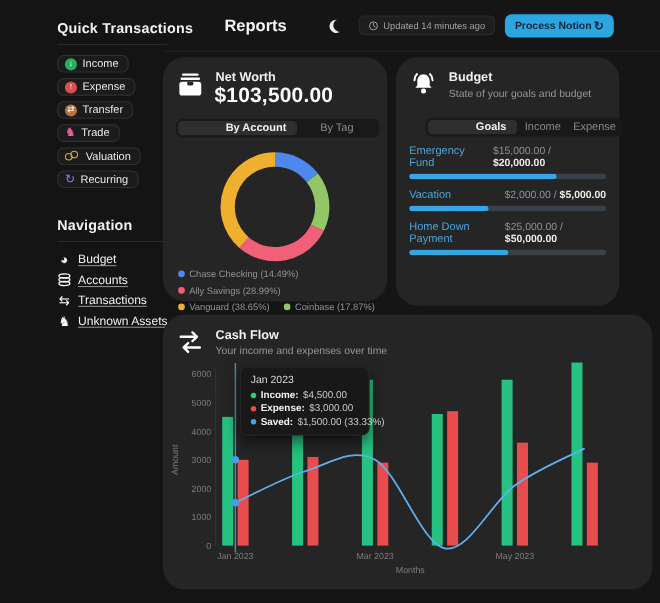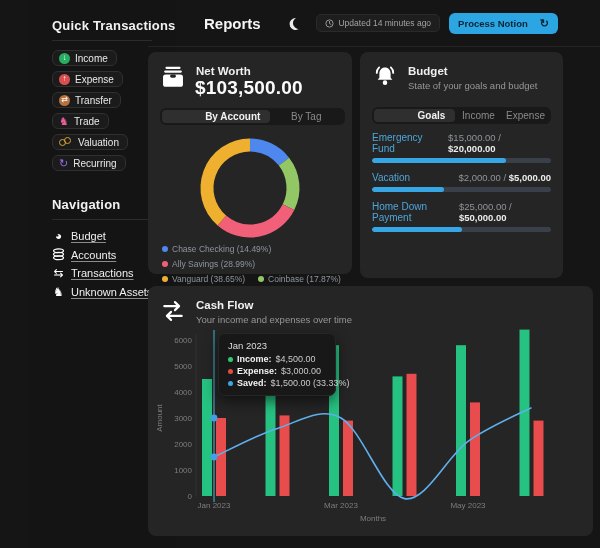"Process Notion" .proc-btn { gap: 12px -> 2px }
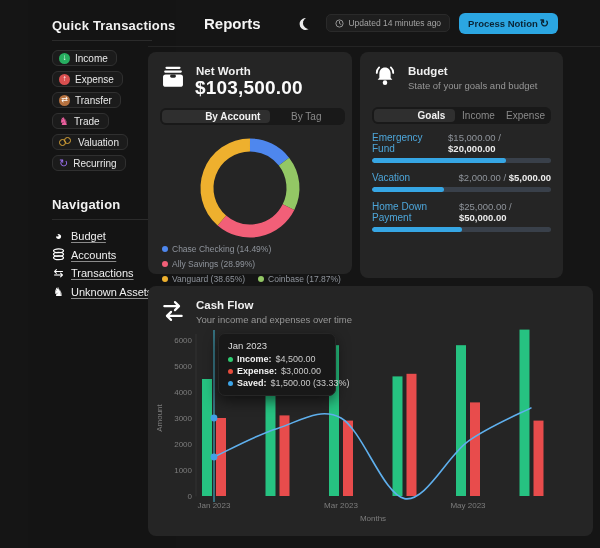"Net Worth" .card { border-radius: 8px -> 20px }
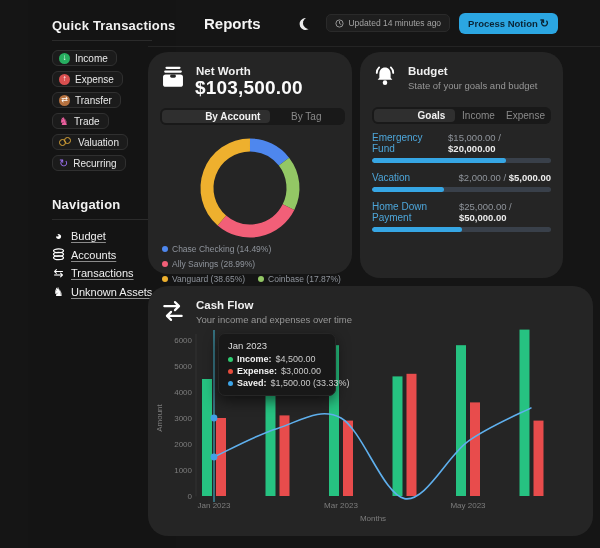"Goals" #budget-tabs { left: 12px -> 27px }
